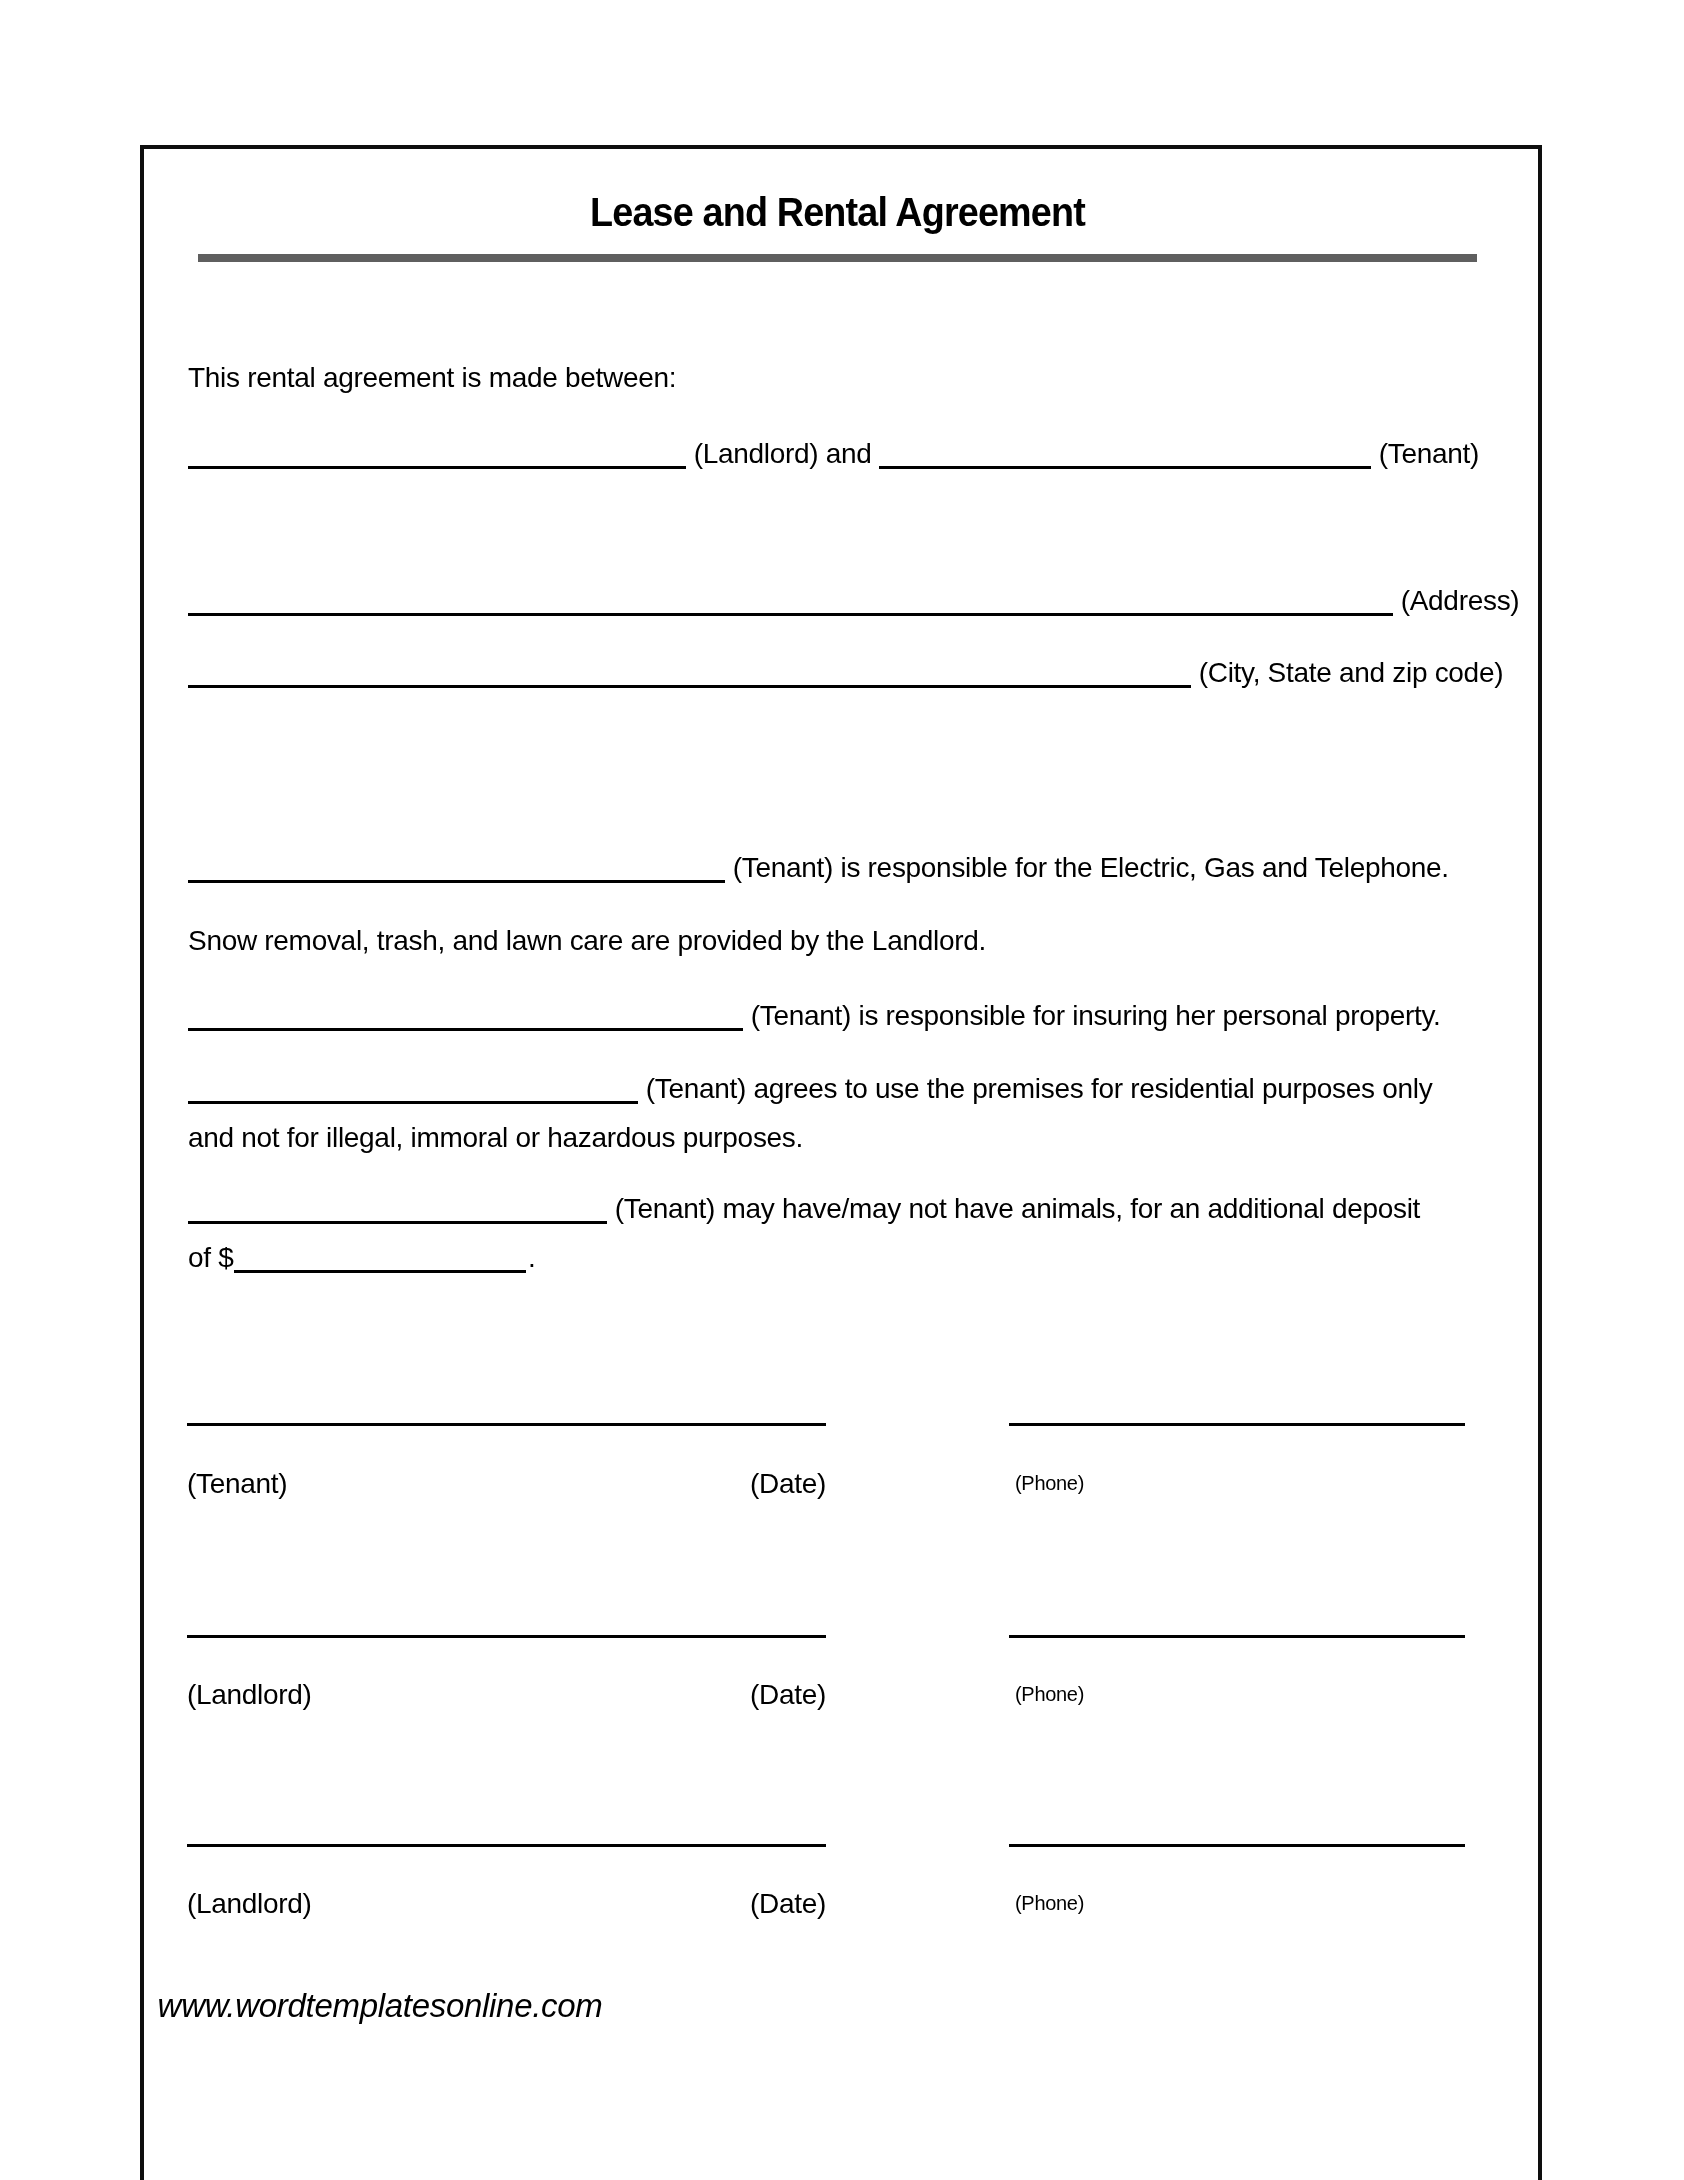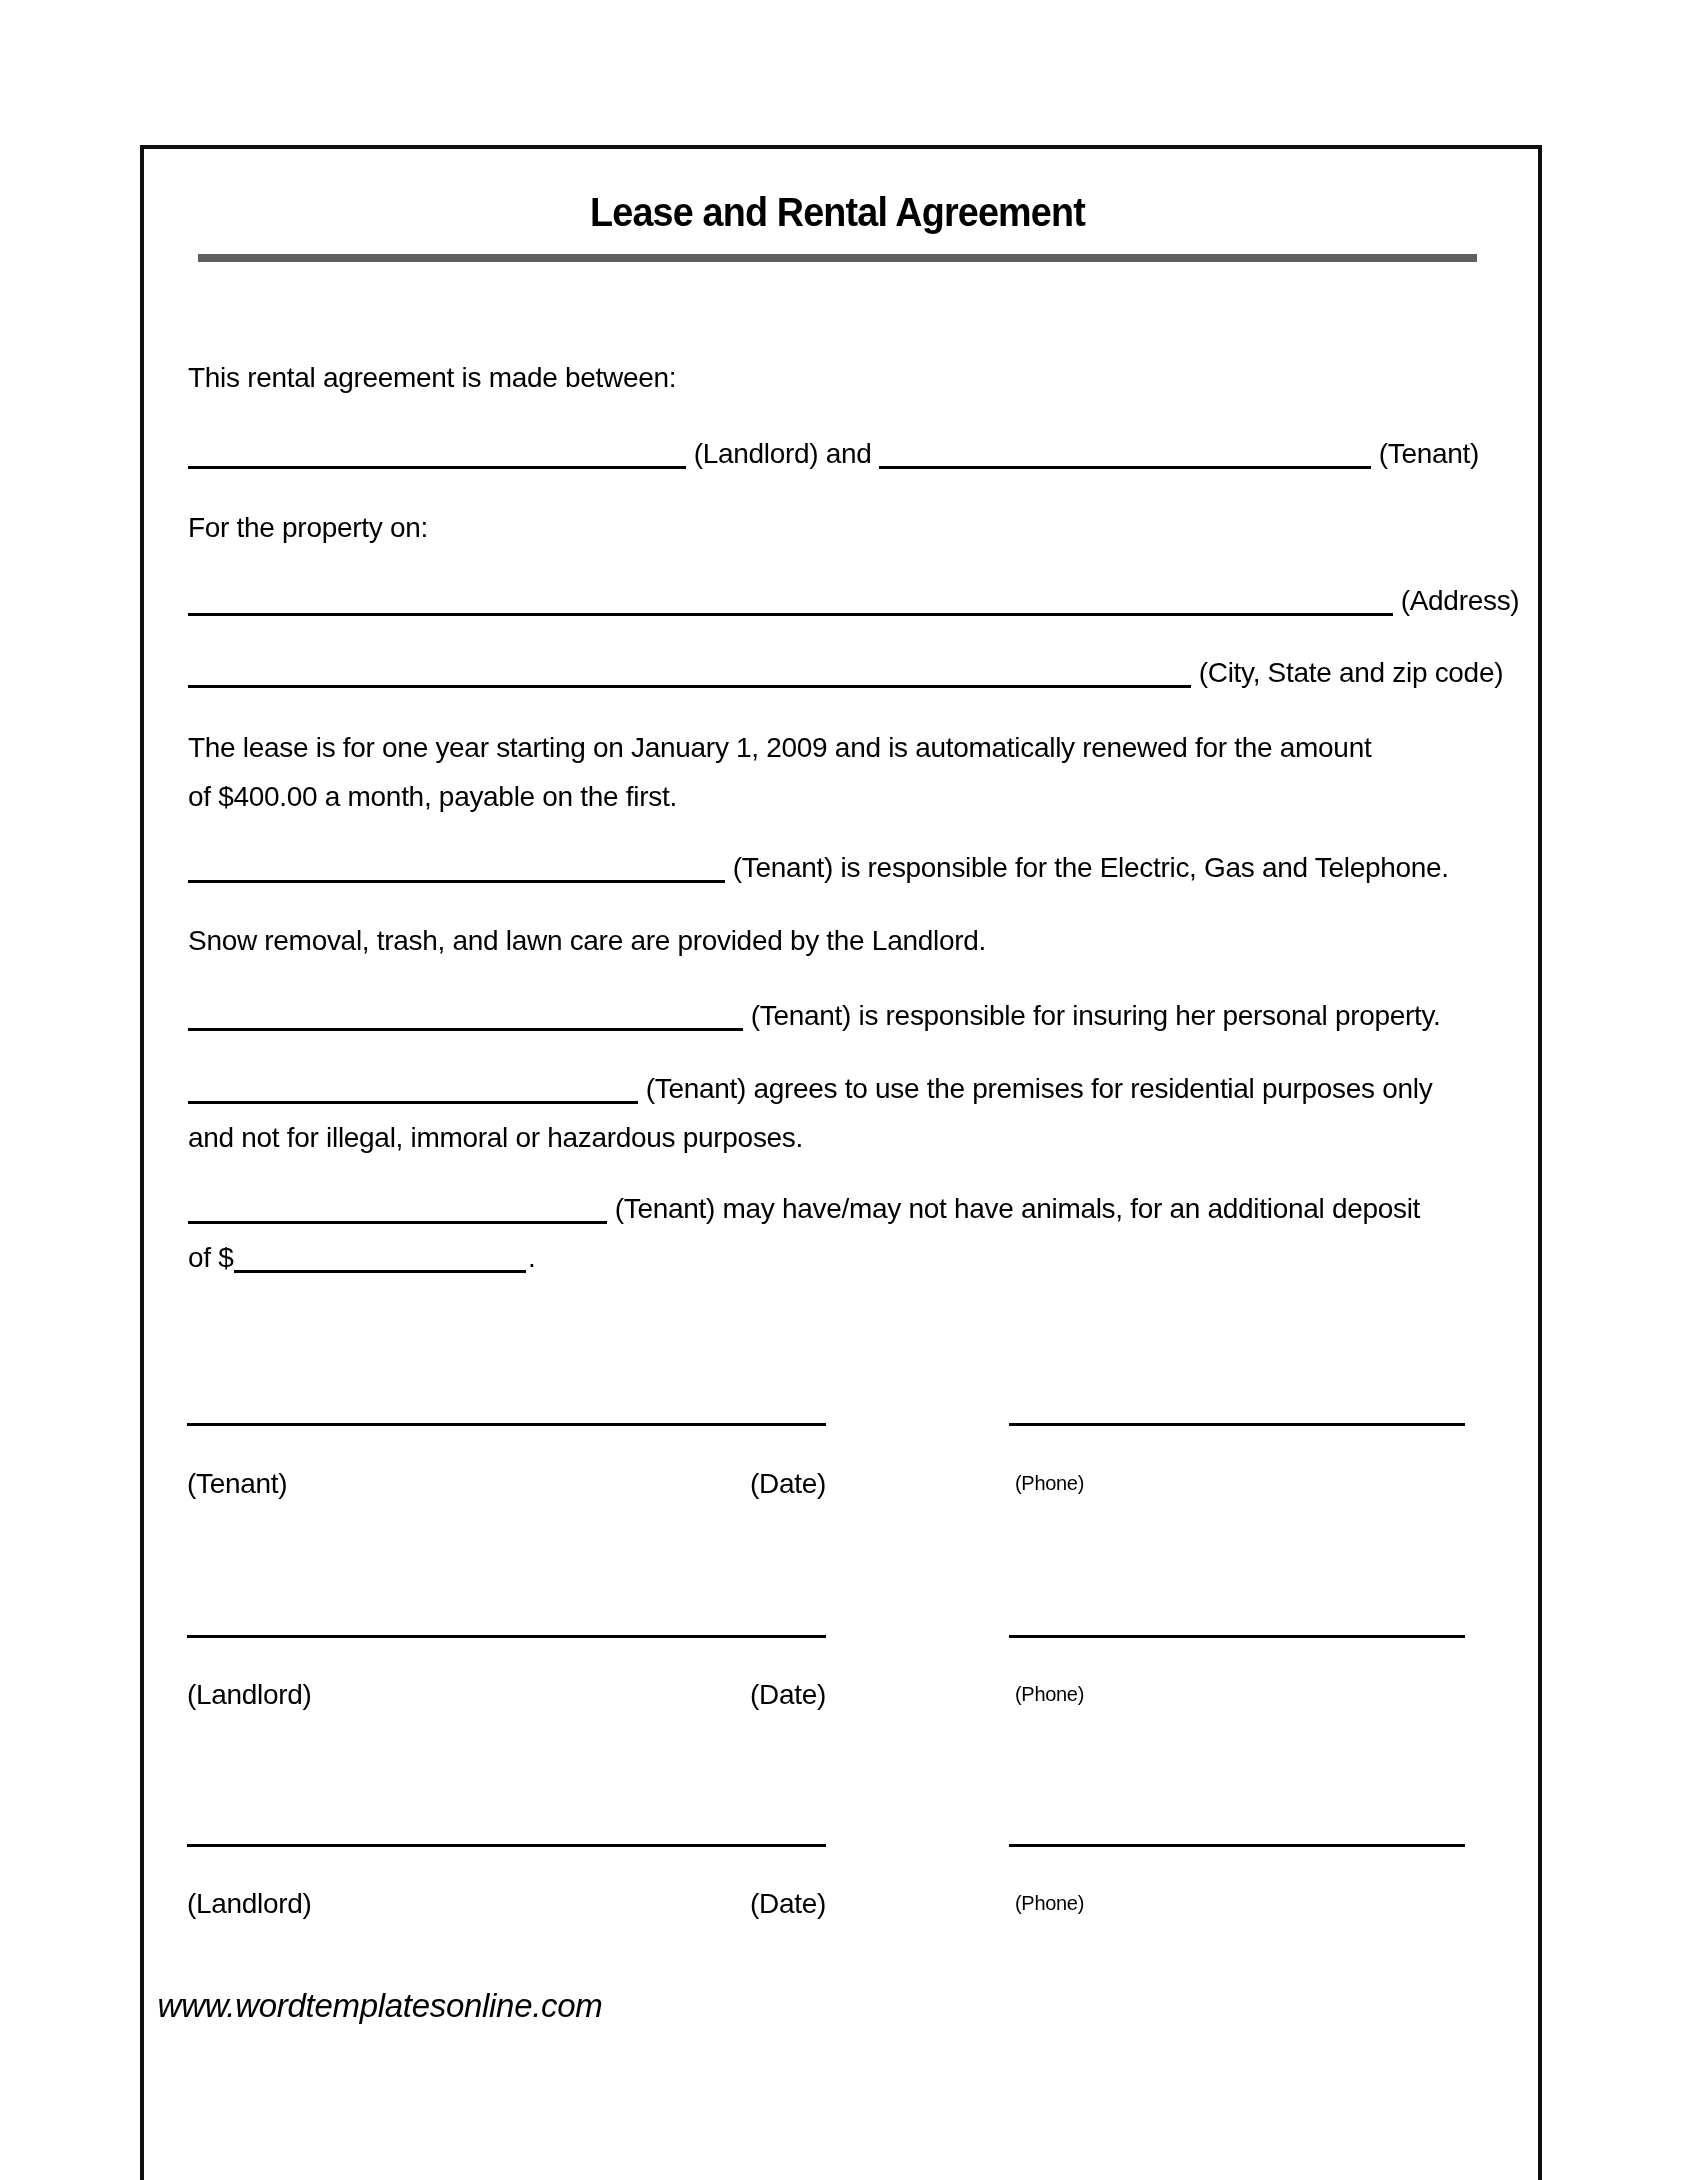"For the property on:" div.line { html: <div> <span>For the property on:</span> </div> -> none }
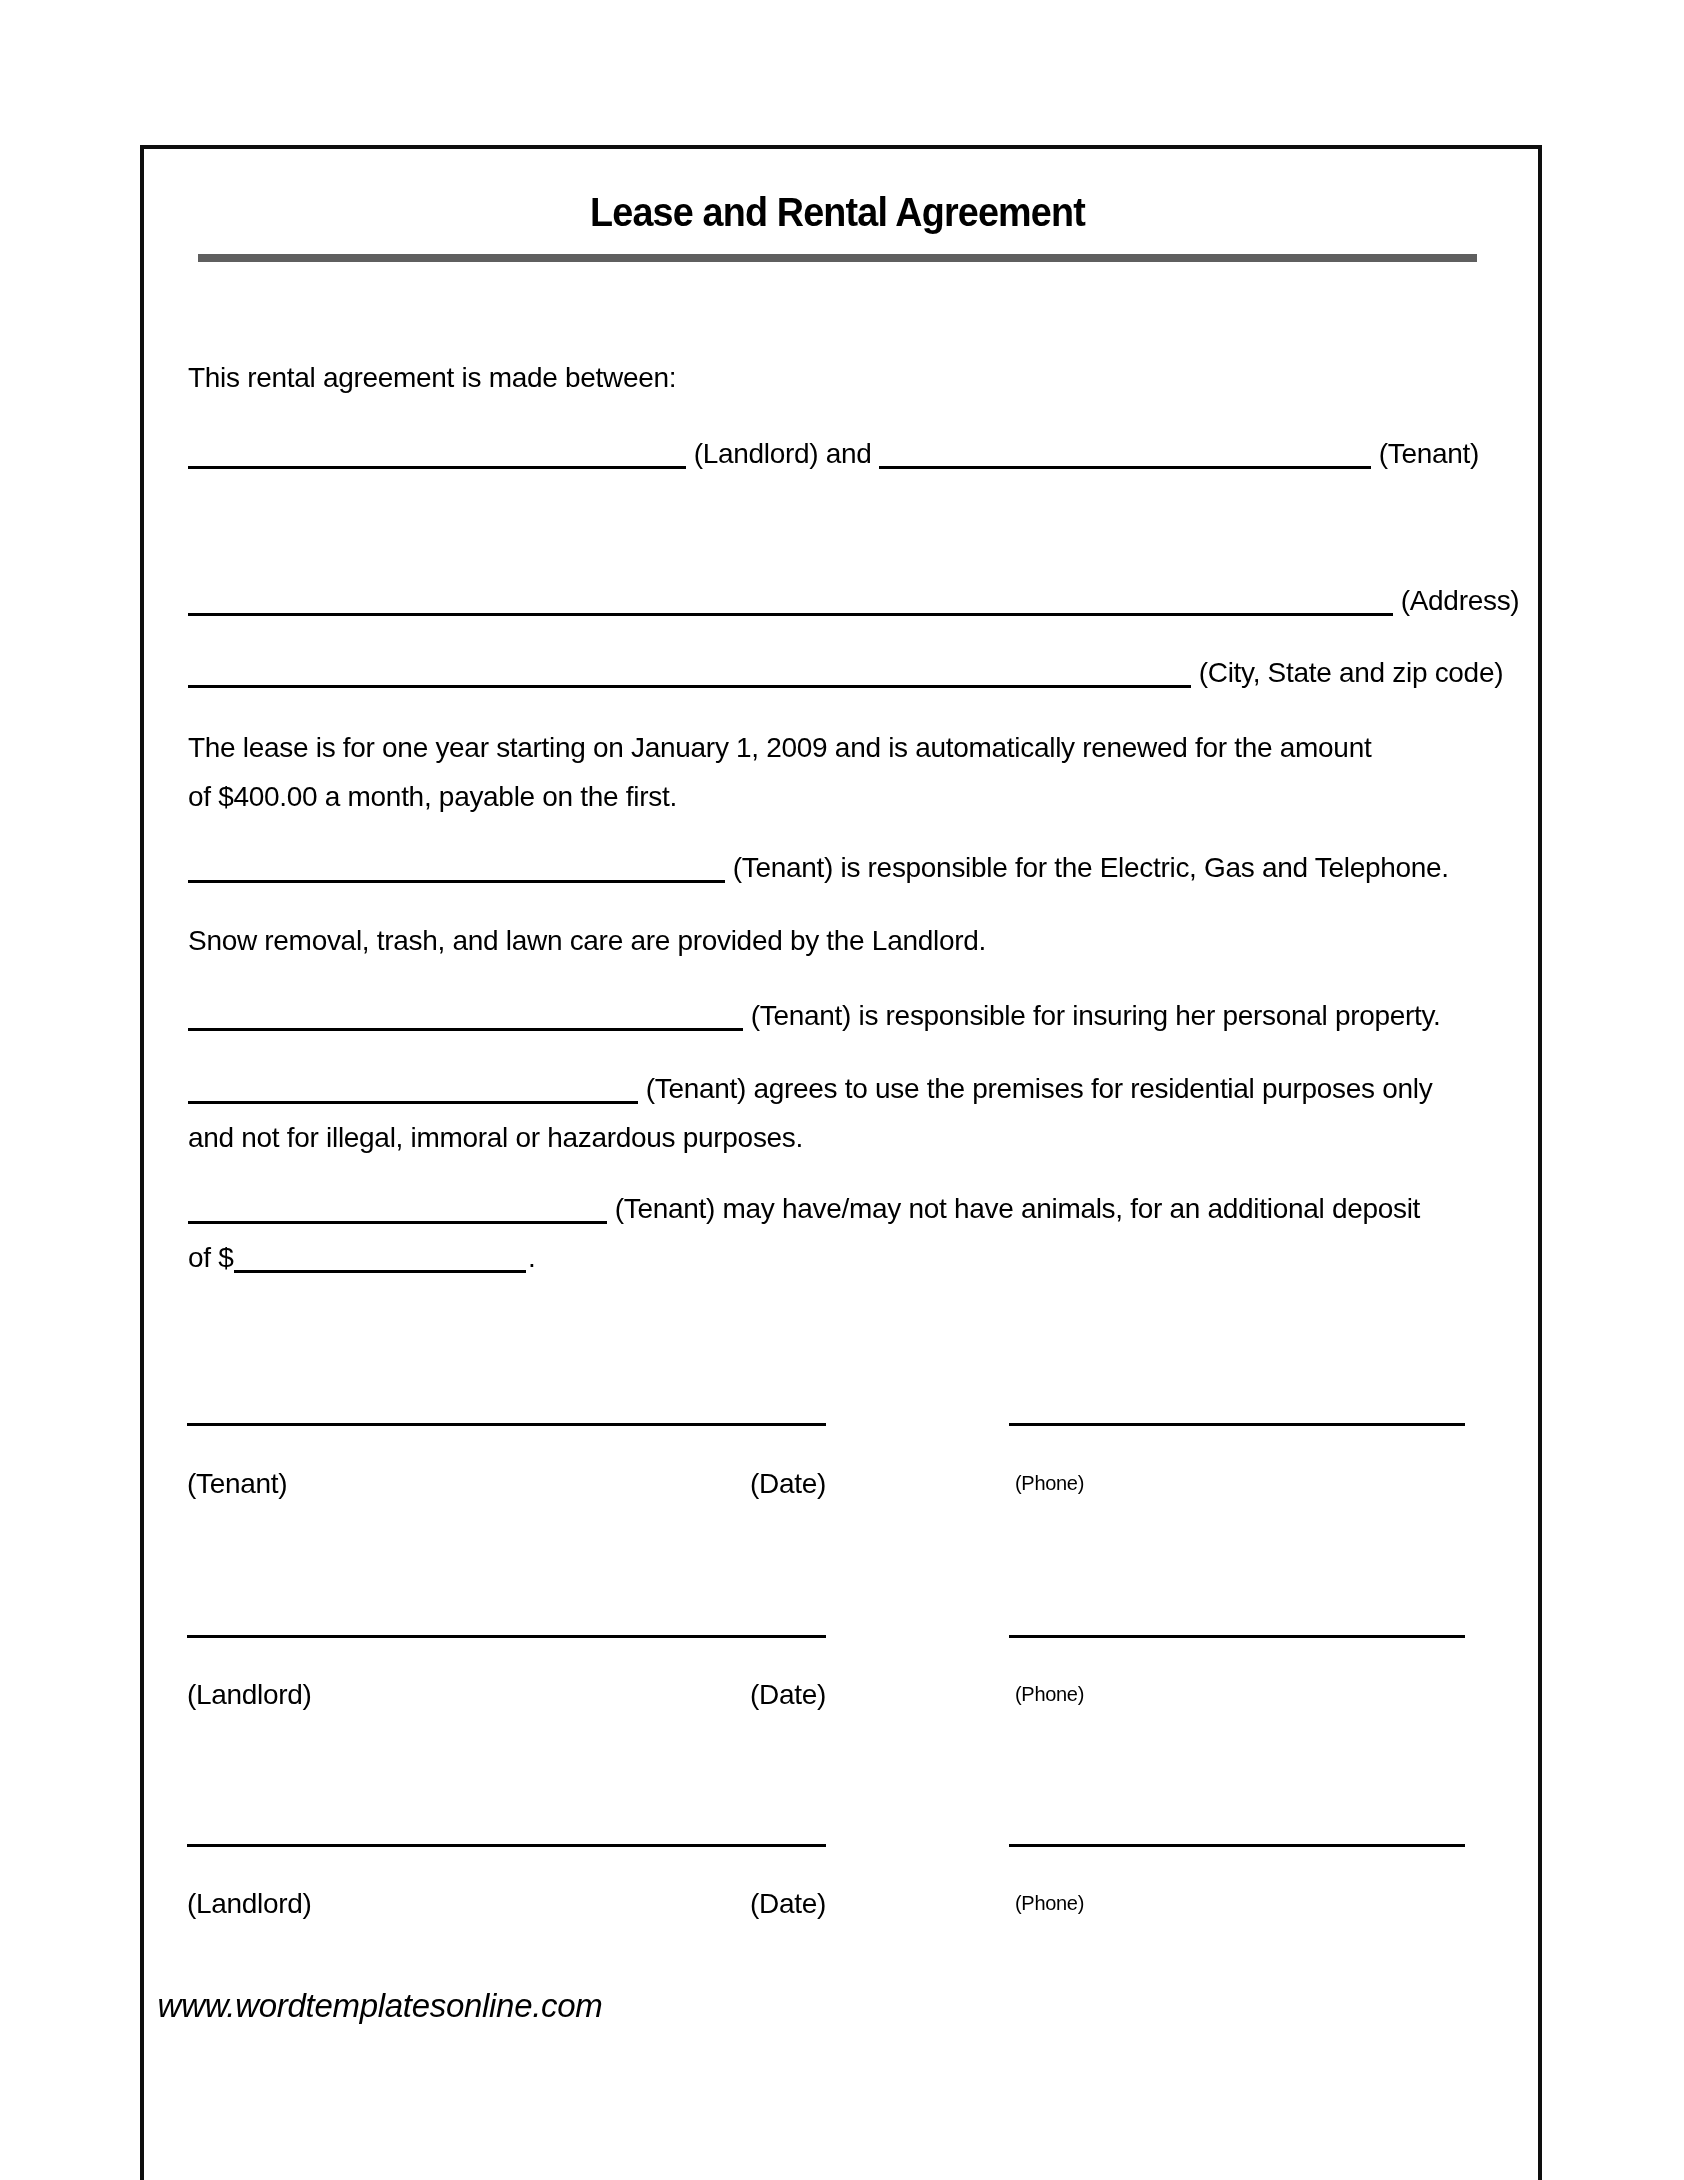"The lease is for one" div.line { html: <div> <span>The lease is for one year starting on January 1, 2009 and is automatically renewed for the amount</span><br> <span>of $400.00 a month, payable on the first.</span> </div> -> none }
